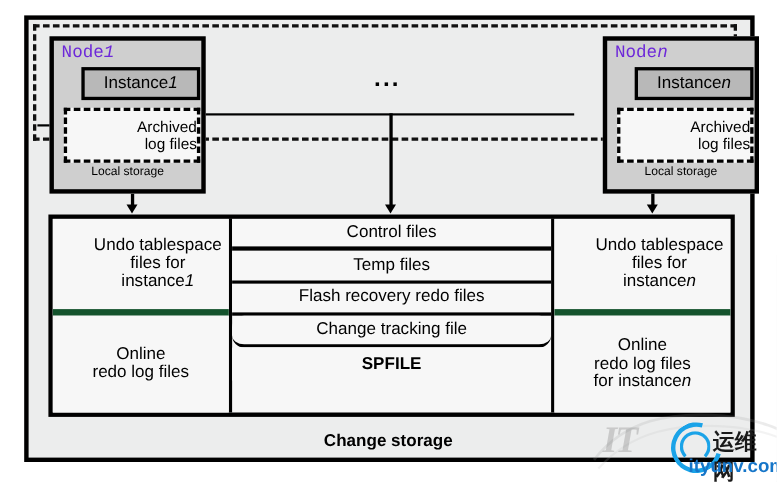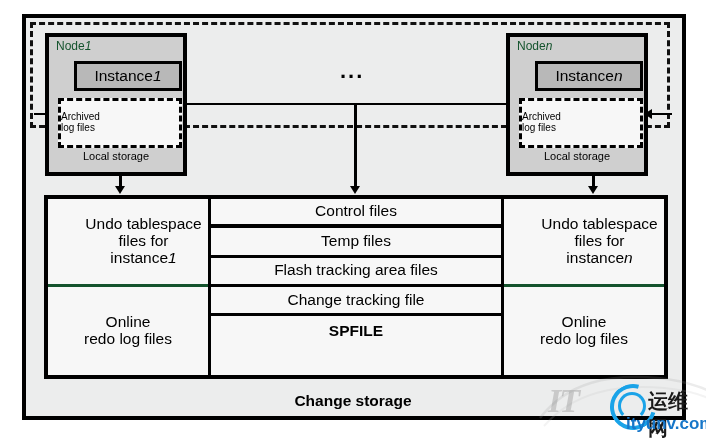"Node1" .node-label { color: #14532d -> #6d28d9; font-family: none -> Liberation Mono, monospace; font-size: 12px -> 16px }
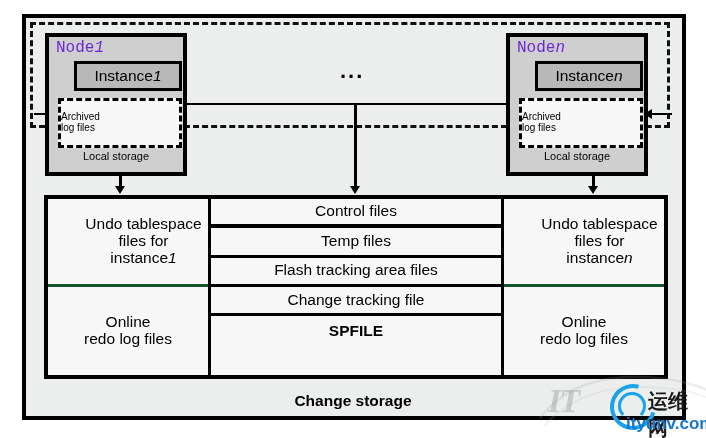"Noden" .node-n { left: 506px -> 548px }
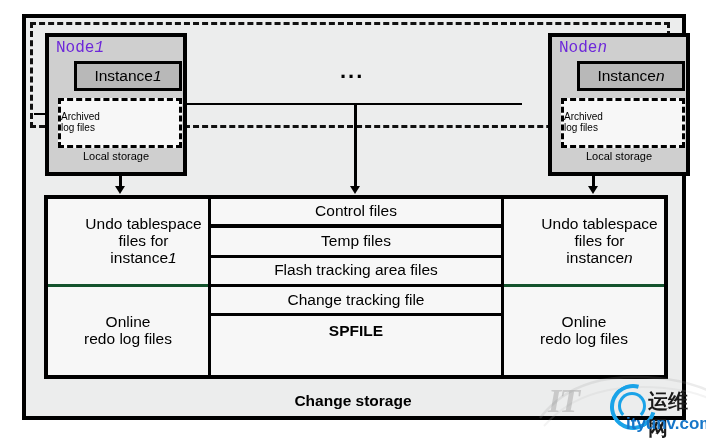"Archived" .archived-box { align-items: flex-start -> flex-end; font-size: 10px -> 14px }
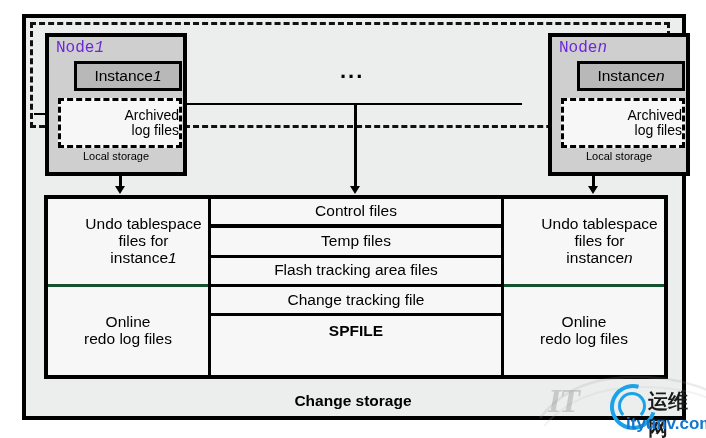"Undo tablespace" .side-cell.top { border-bottom: 3px solid #14532d -> 6px solid #14532d }
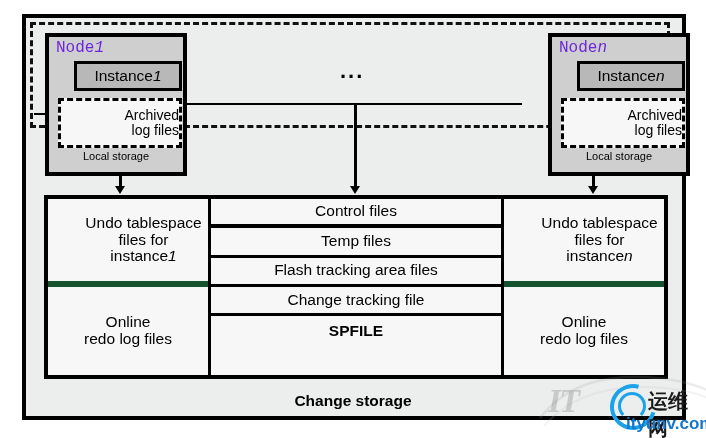"Flash tracking area files" div.cell { text: tracking area -> recovery redo }
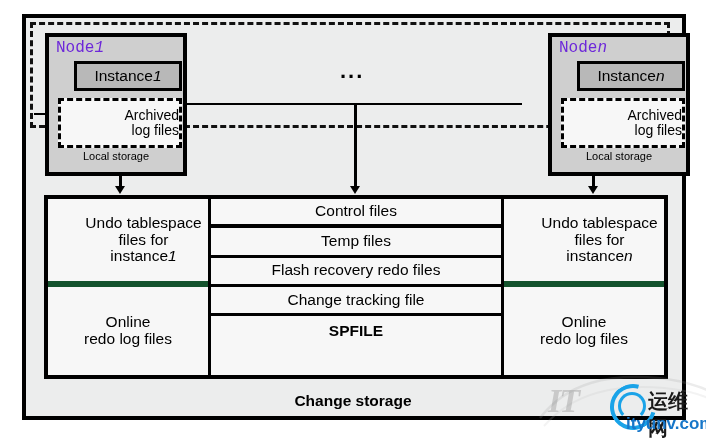"Change tracking file" div.cell { border-radius: none -> 11px }
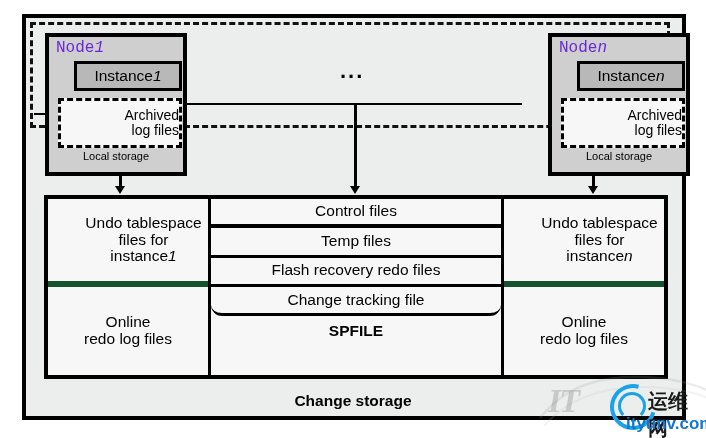"for instancen" span { html: none -> <span><span>for instance</span><i>n</i></span> }
